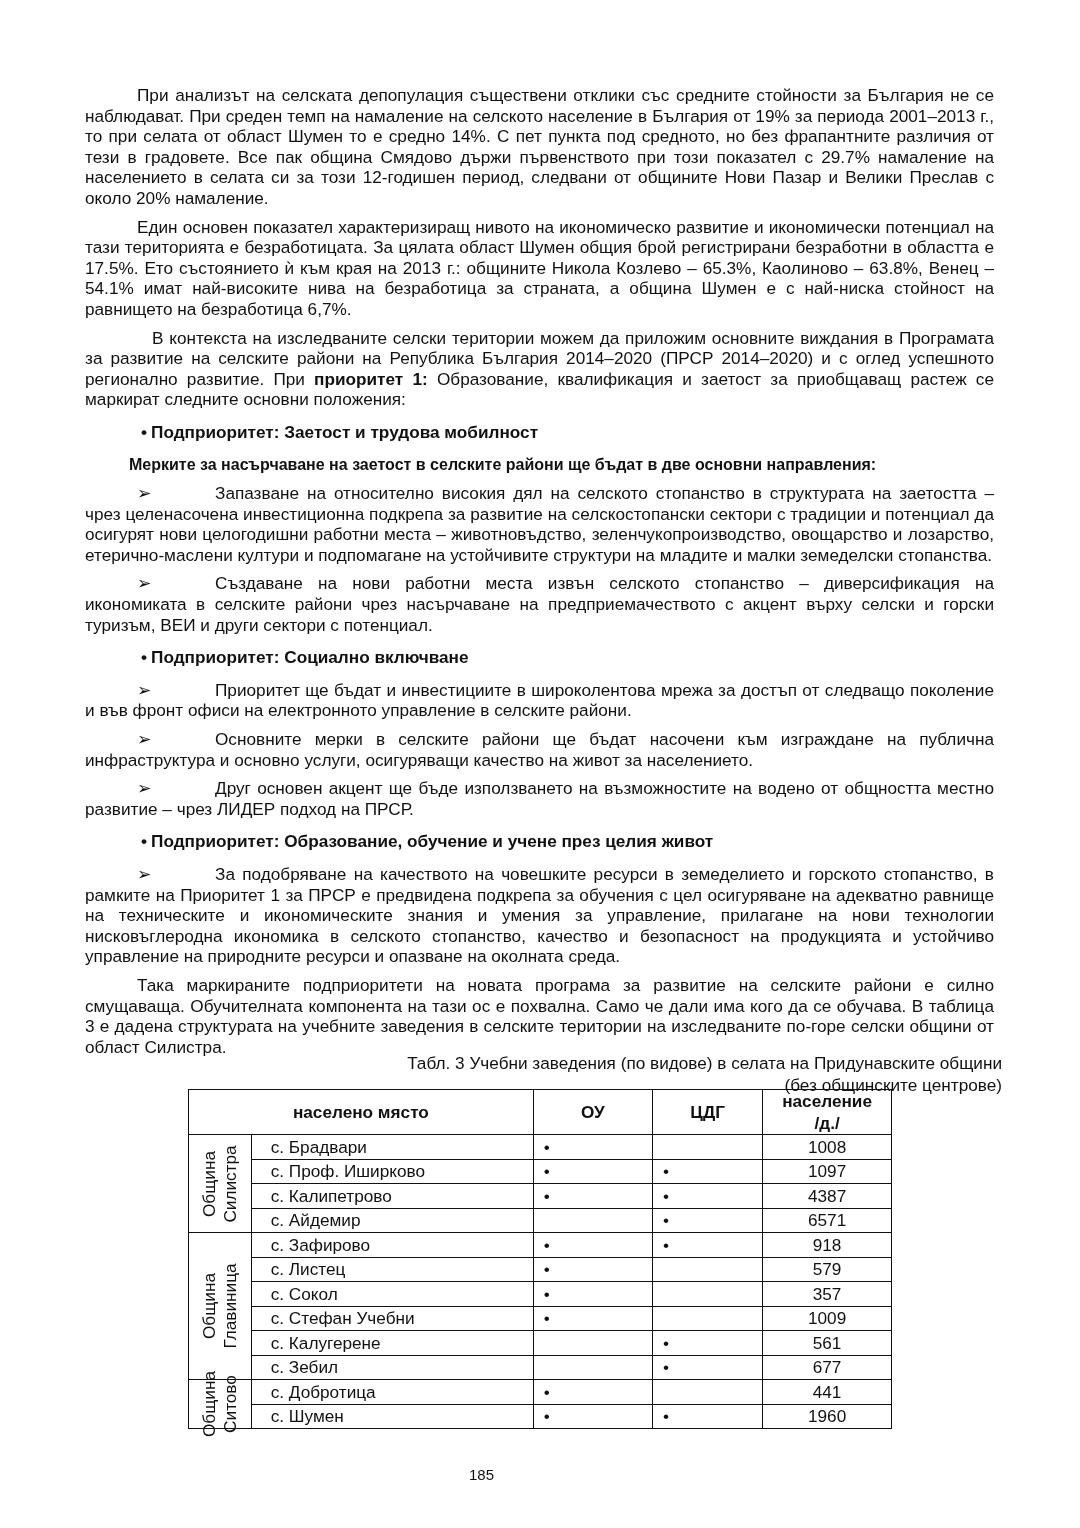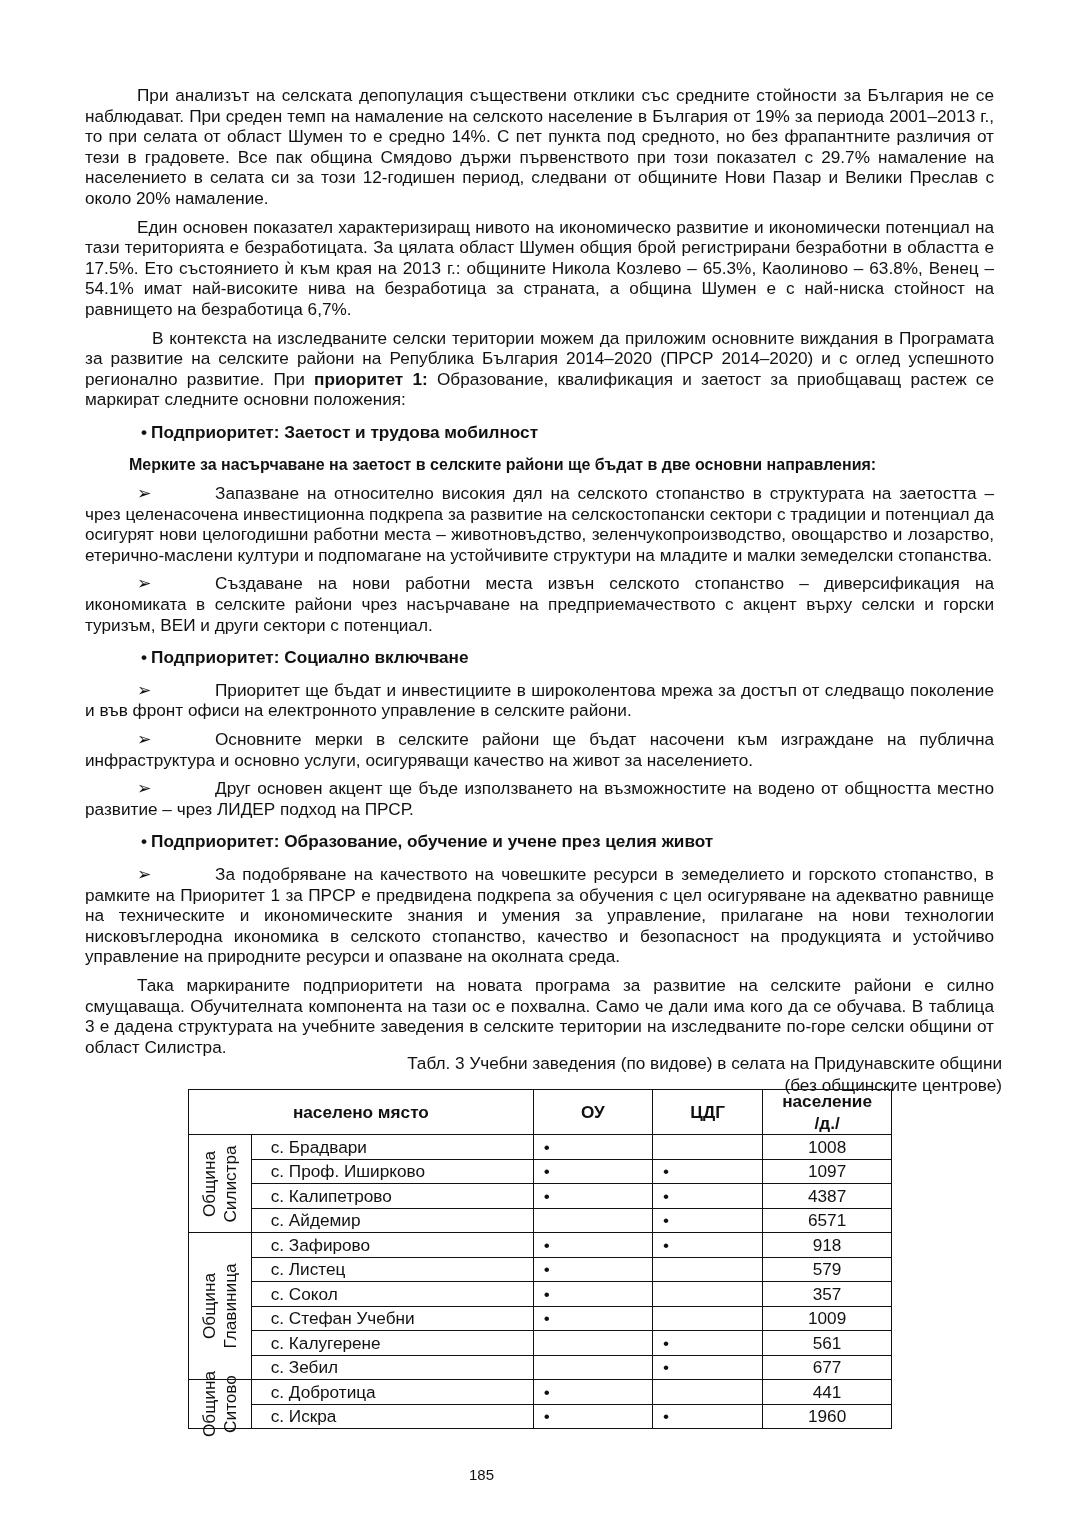"с. Искра" td.col-place { text: Искра -> Шумен }
